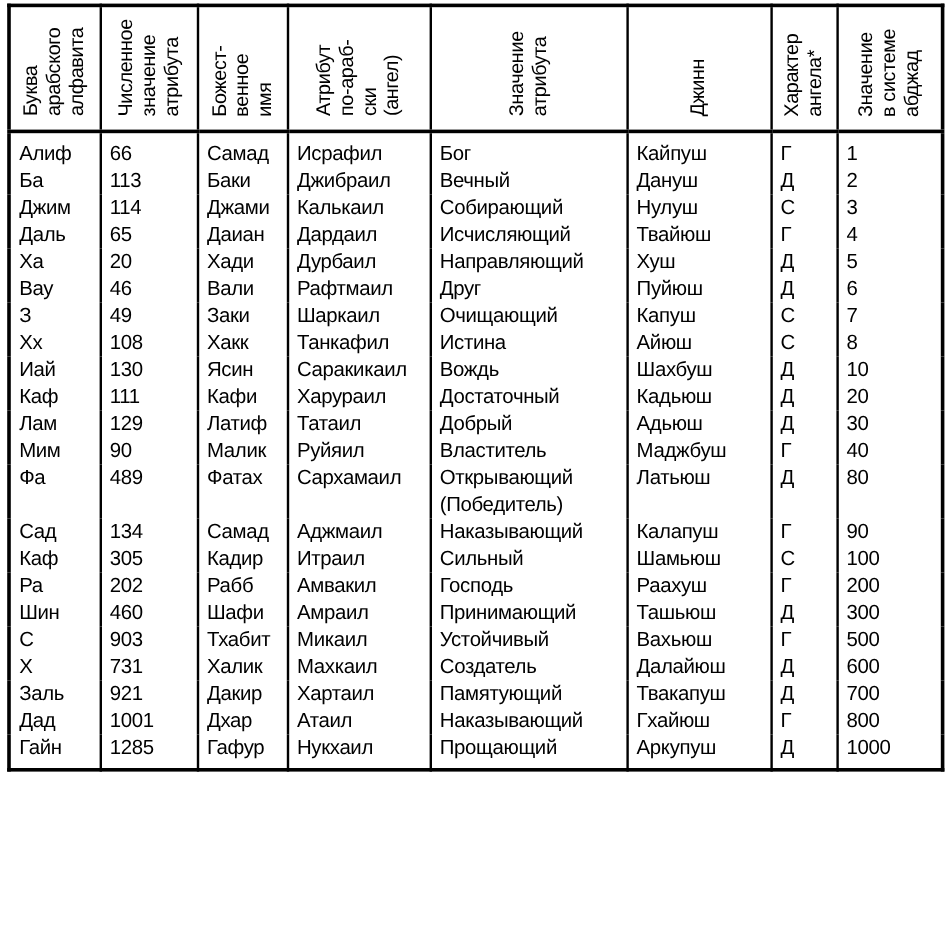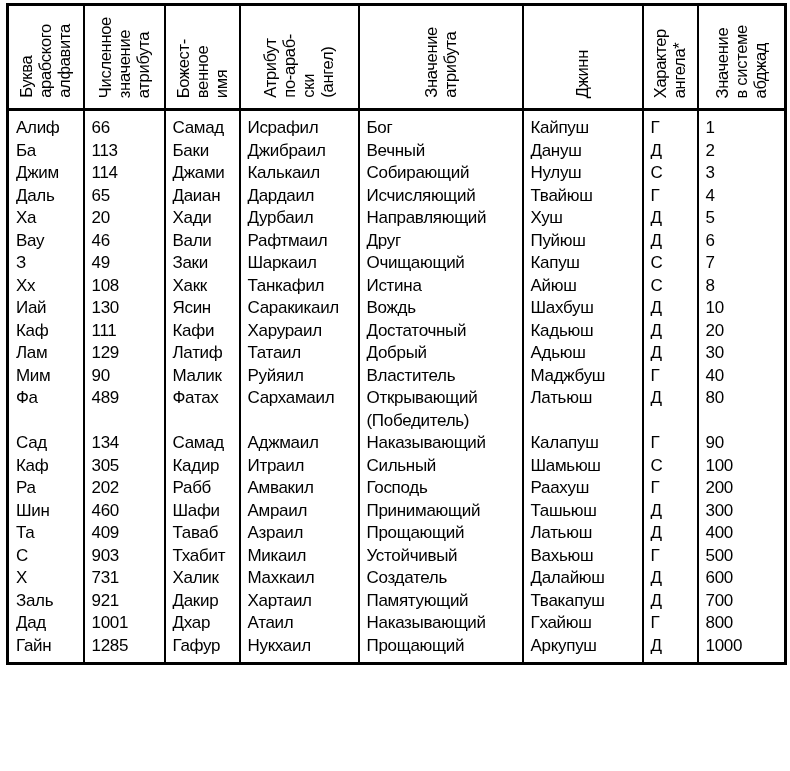"Та" tr { html: <tr> <td>Та</td> <td>409</td> <td>Таваб</td> <td>Азраил</td> <td>Прощающий</td> <td>Латьюш</td> <td>Д</td> <td>400</td> </tr> -> none }
